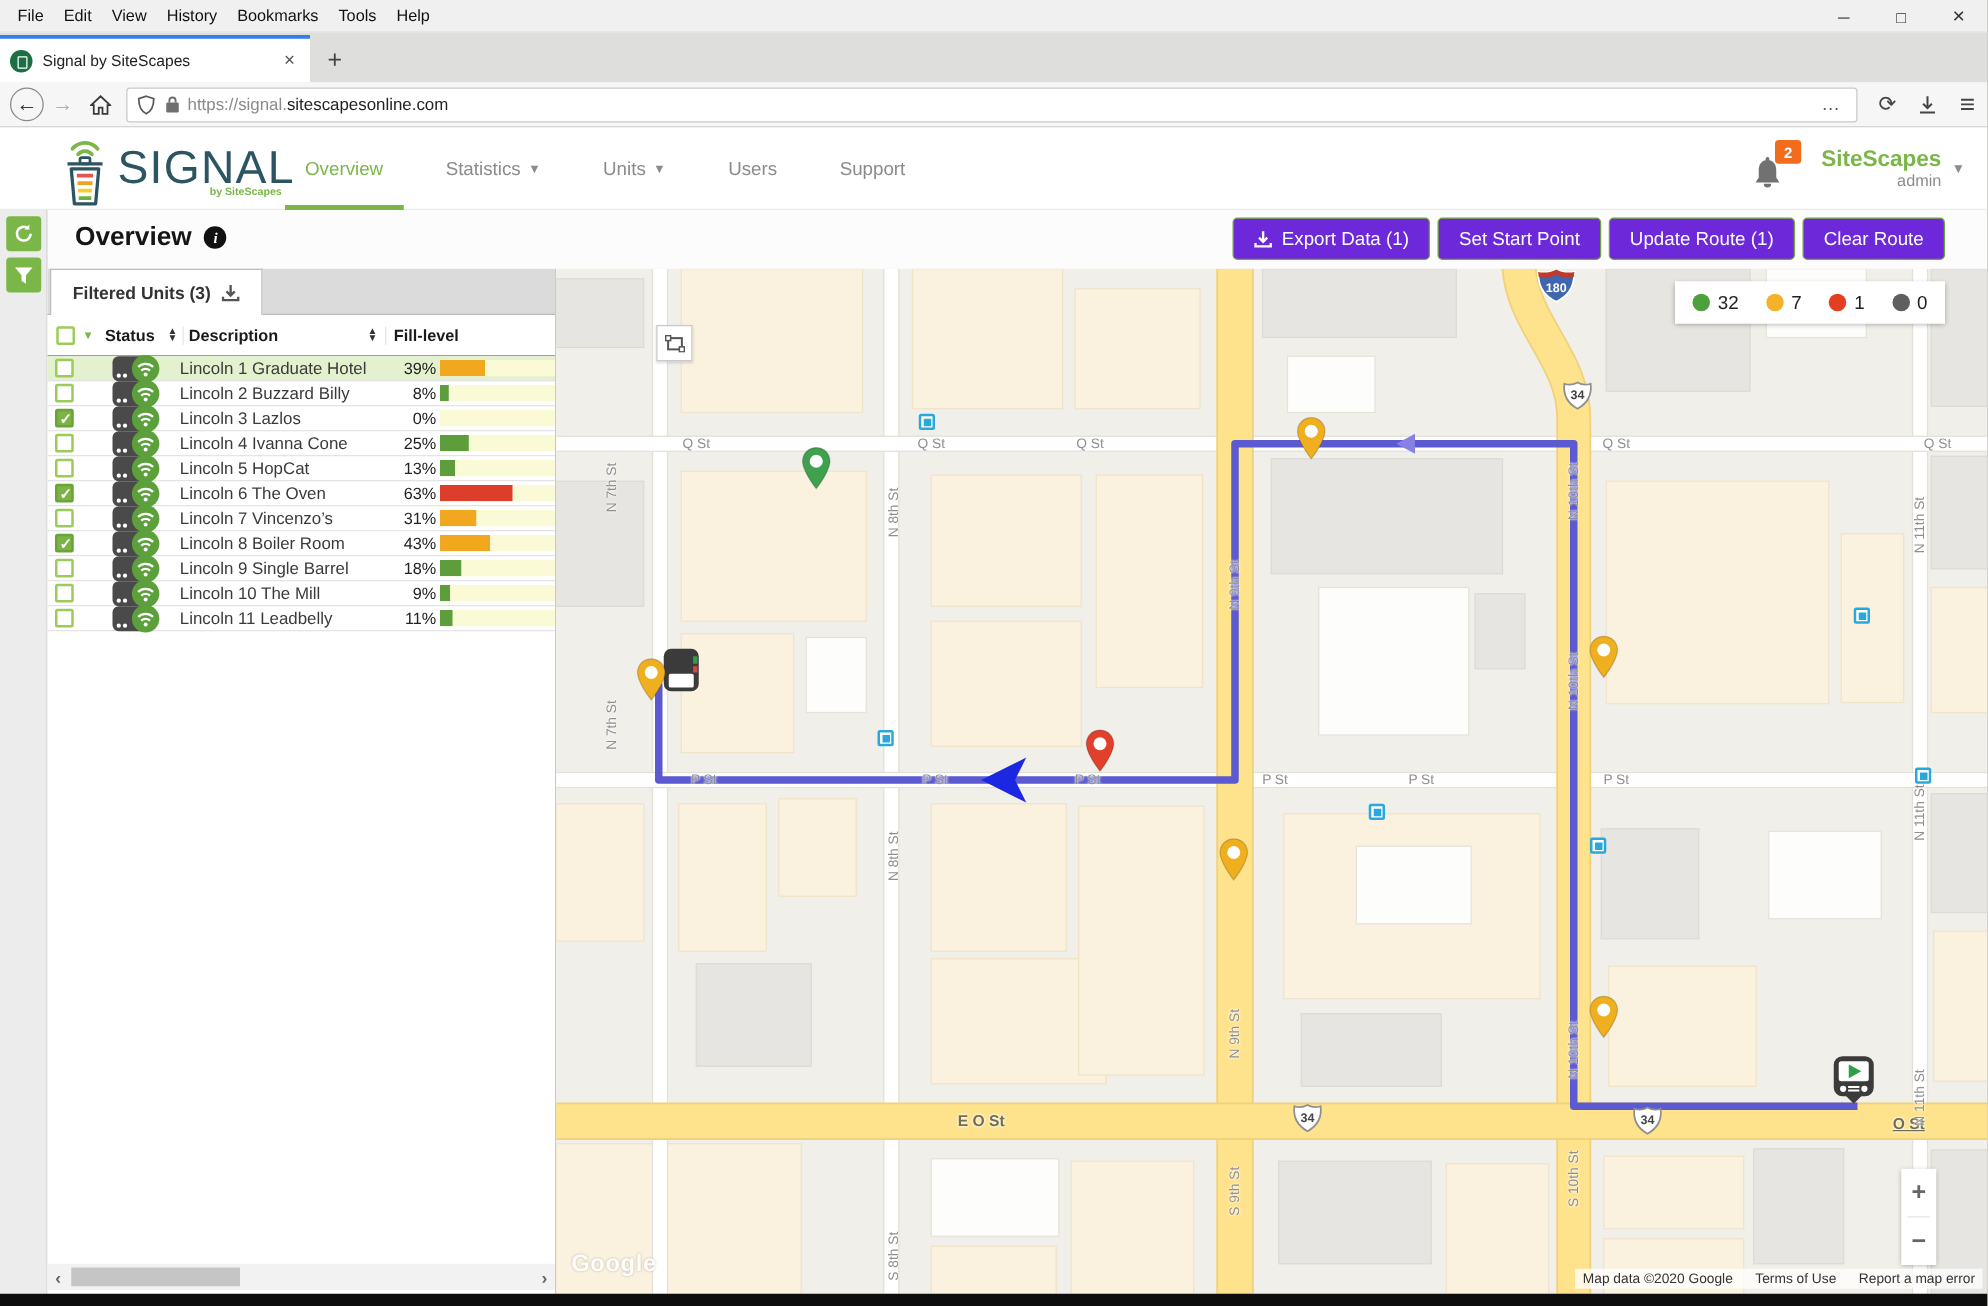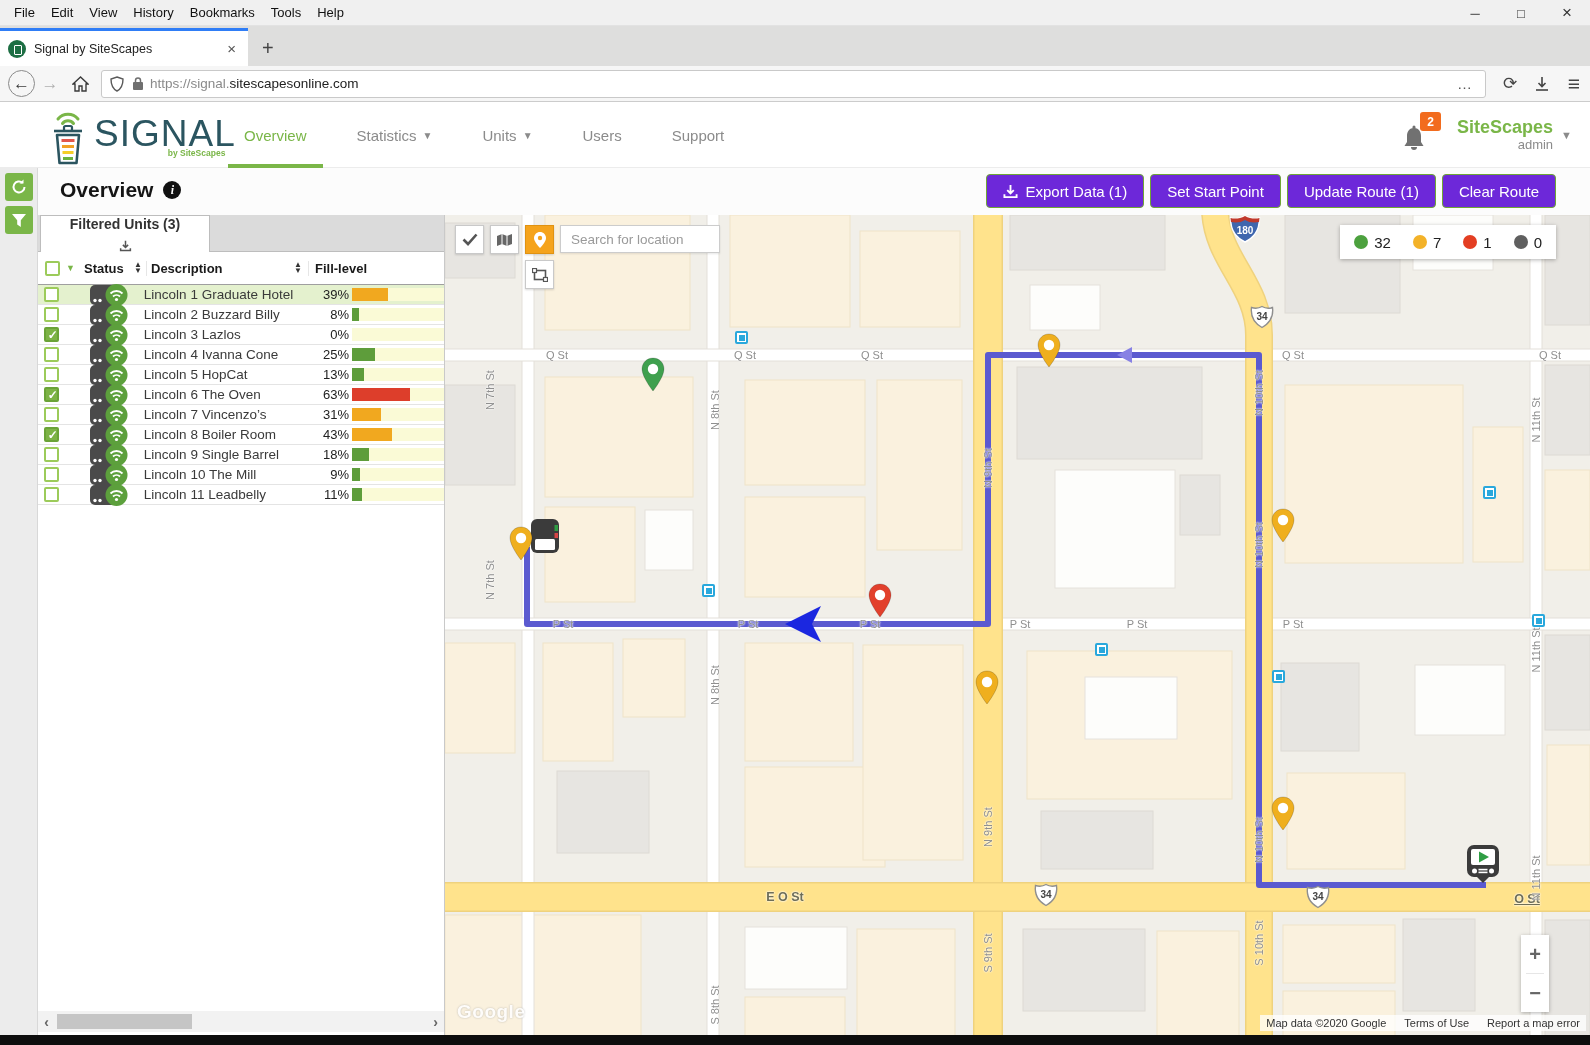"Filtered Units (3)" #panel-tab { flex-direction: column -> none }
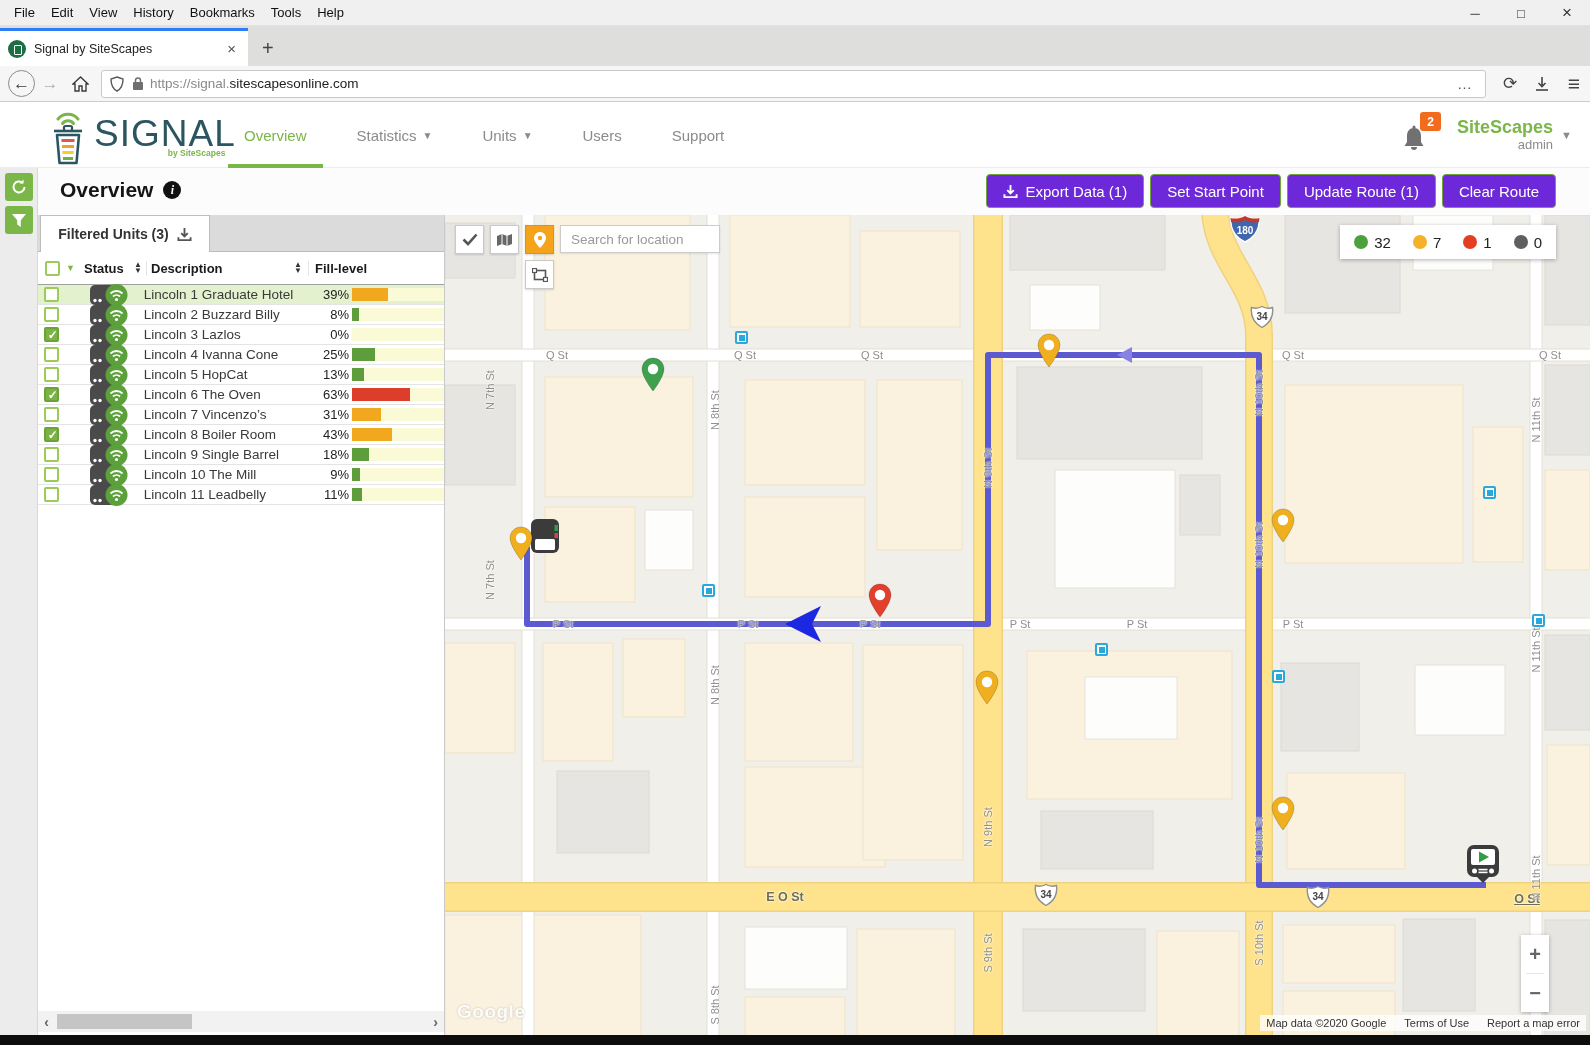"Search for location" div { html: <div> <div> <svg> <path></path> </svg> </div> <div> <svg> <path></path> <path></path> </svg> </div> <div> <svg> <path></path> <circle></circle> </svg> </div> <input> </div> -> none }
